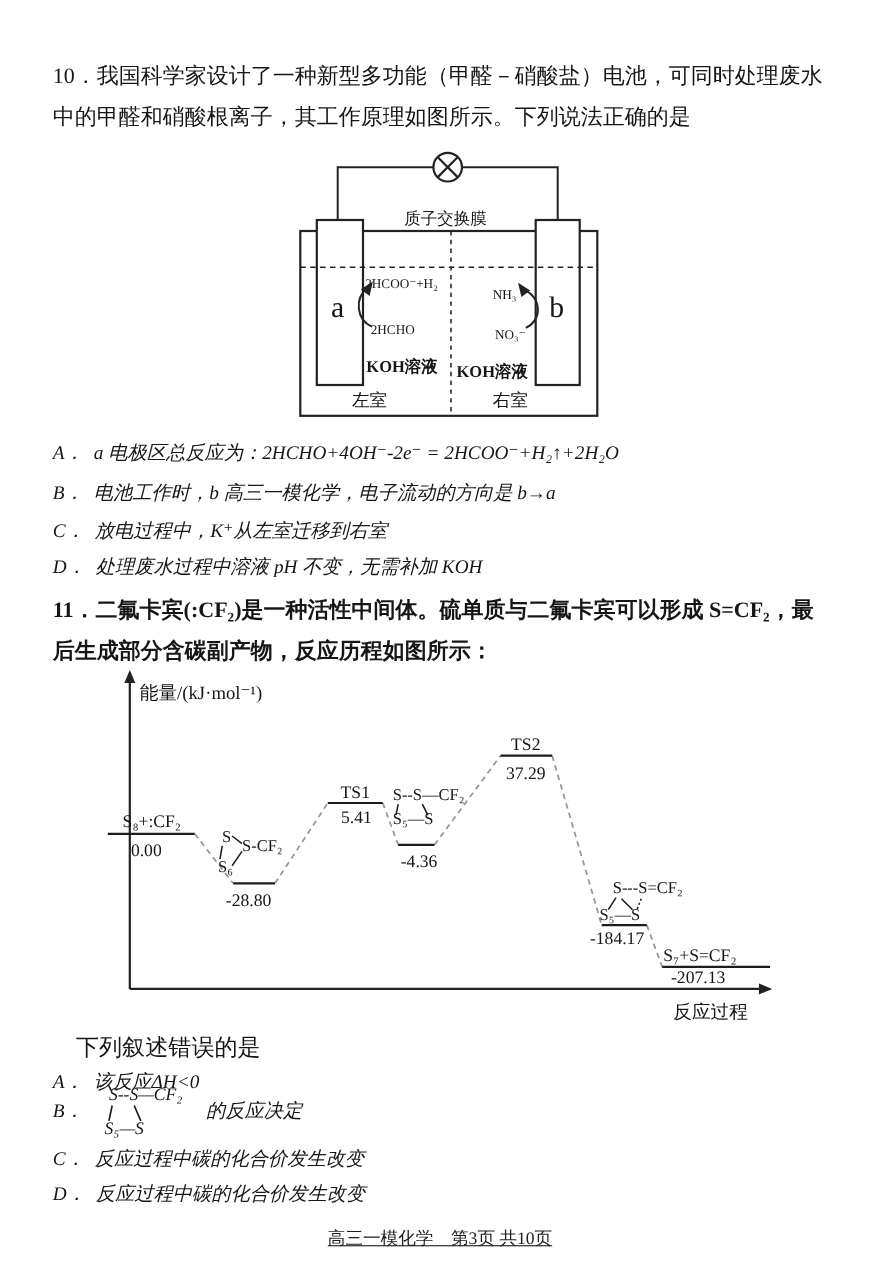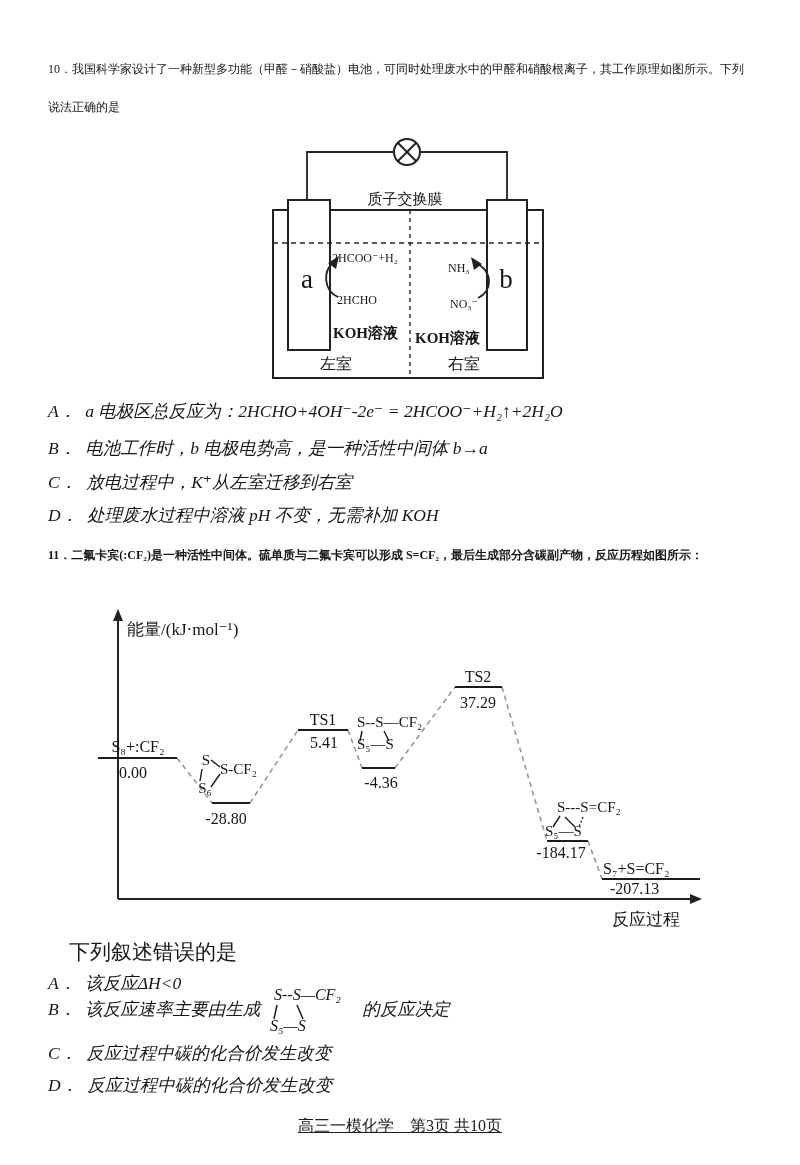"10．我国科学家设计了一种新型多功能（甲醛－硝酸盐）电池，可同时处理废水中的甲醛" .stem { font-size: 12px -> 20px }
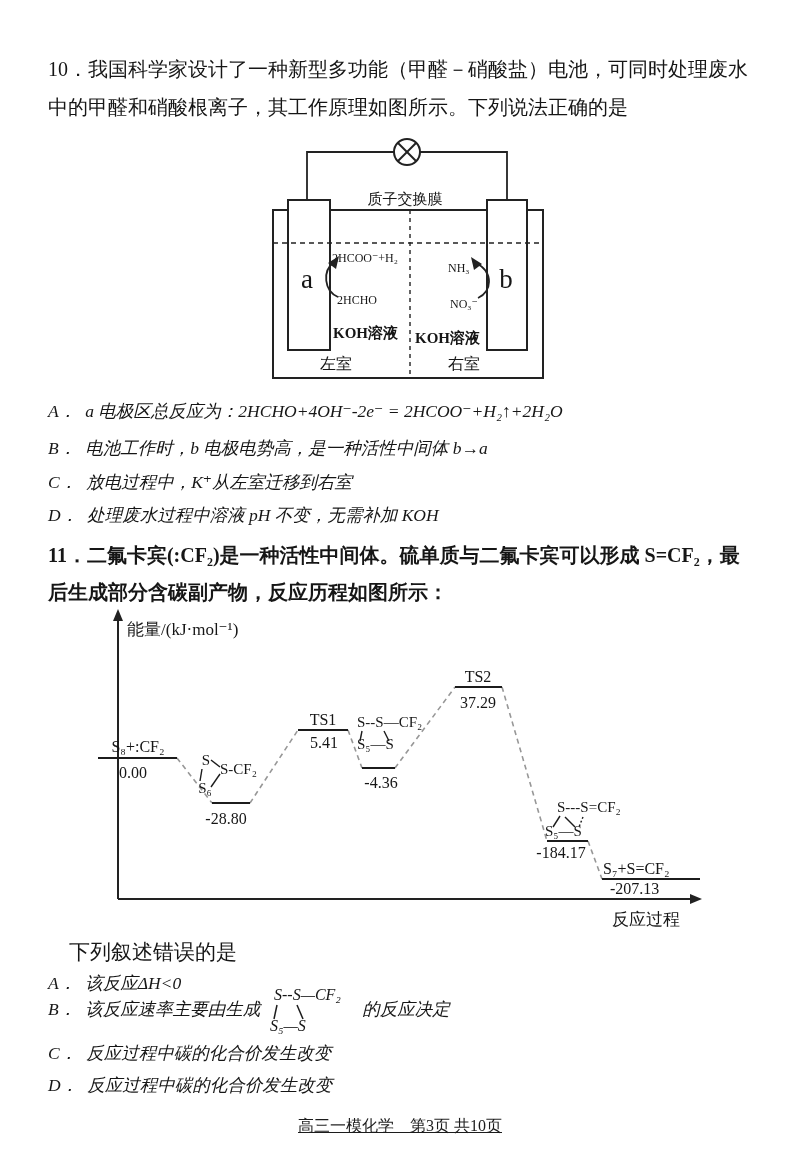"电池工作时，b 电极电势高，是一种活性中间体 b→a" span { text: 电极电势高，是一种活性中间体 -> 高三一模化学，电子流动的方向是 }
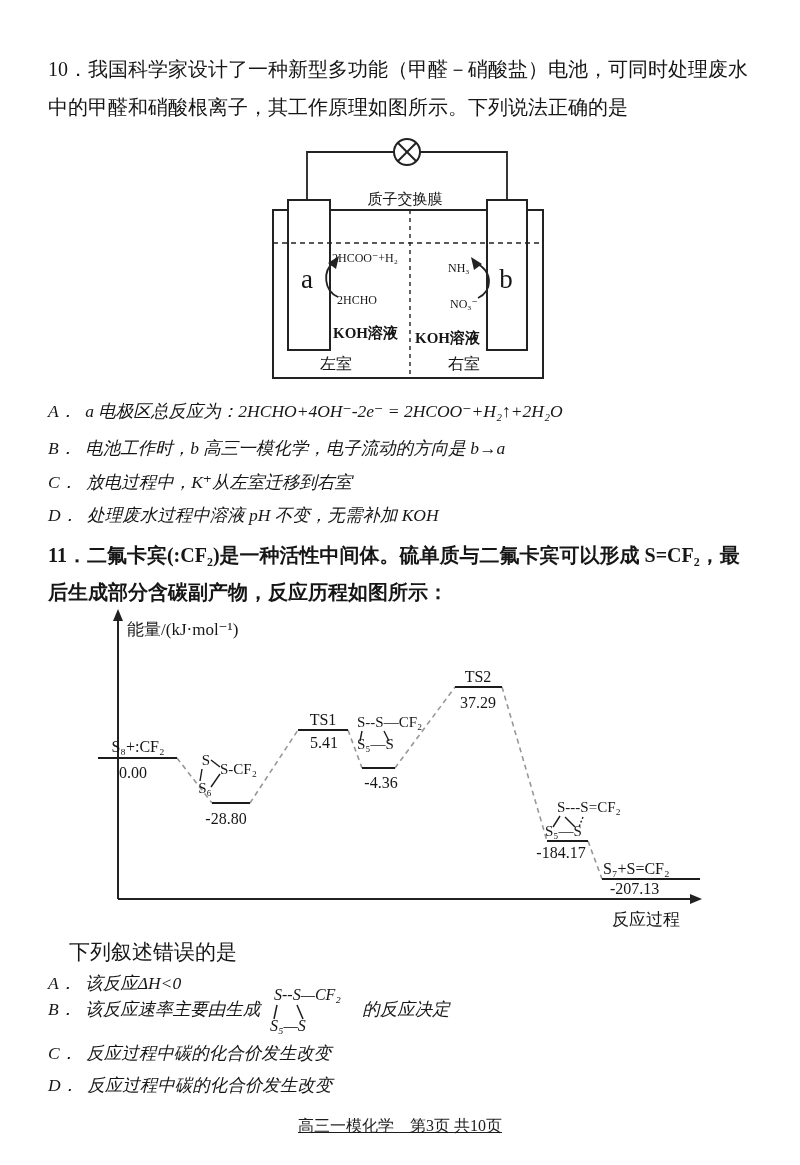"该反应速率主要由生成" span { html: <span>该反应速率主要由生成</span> -> none }
